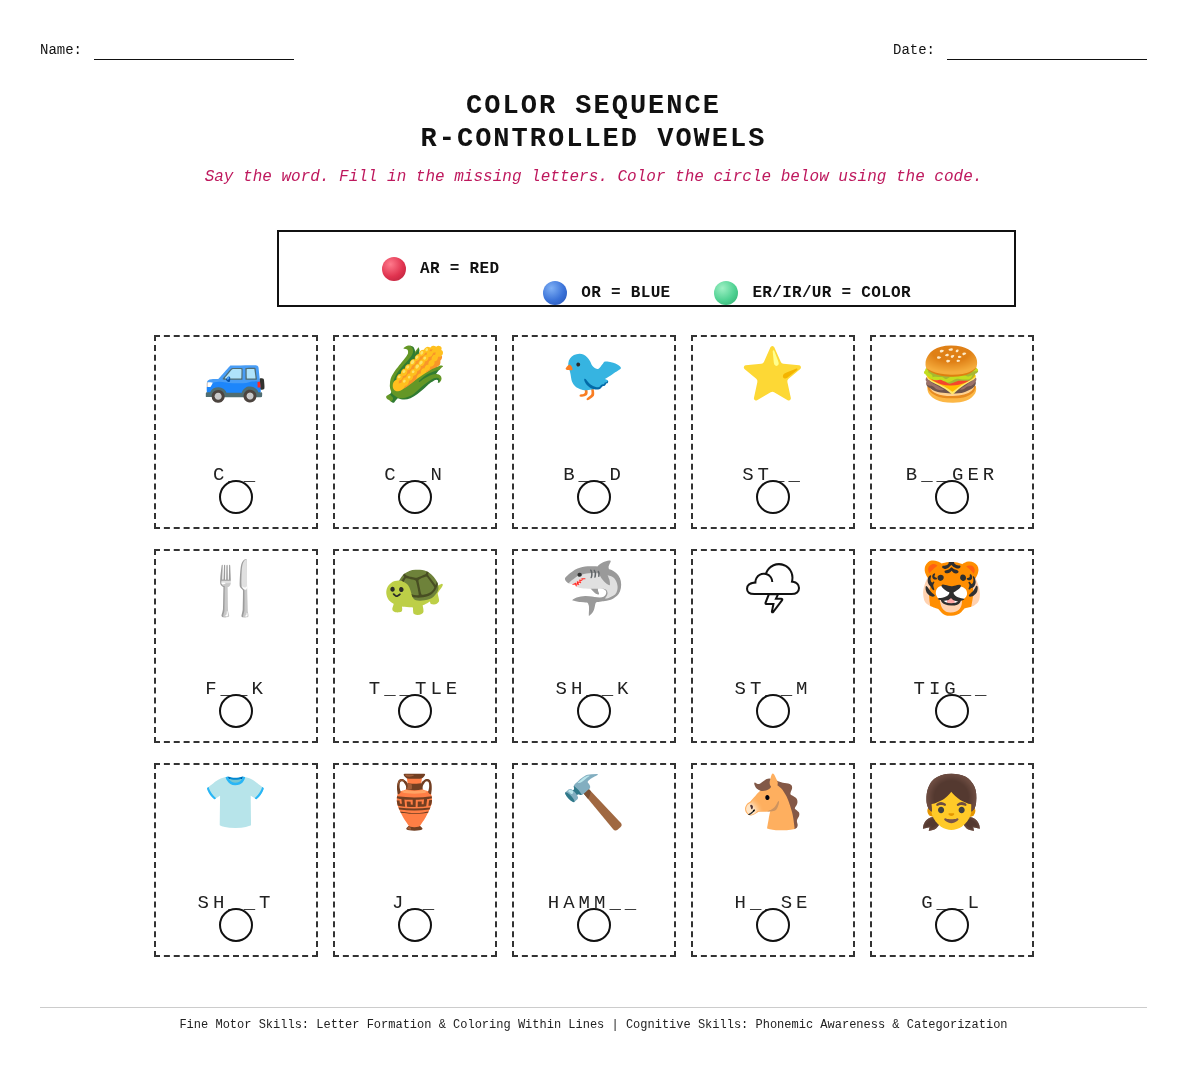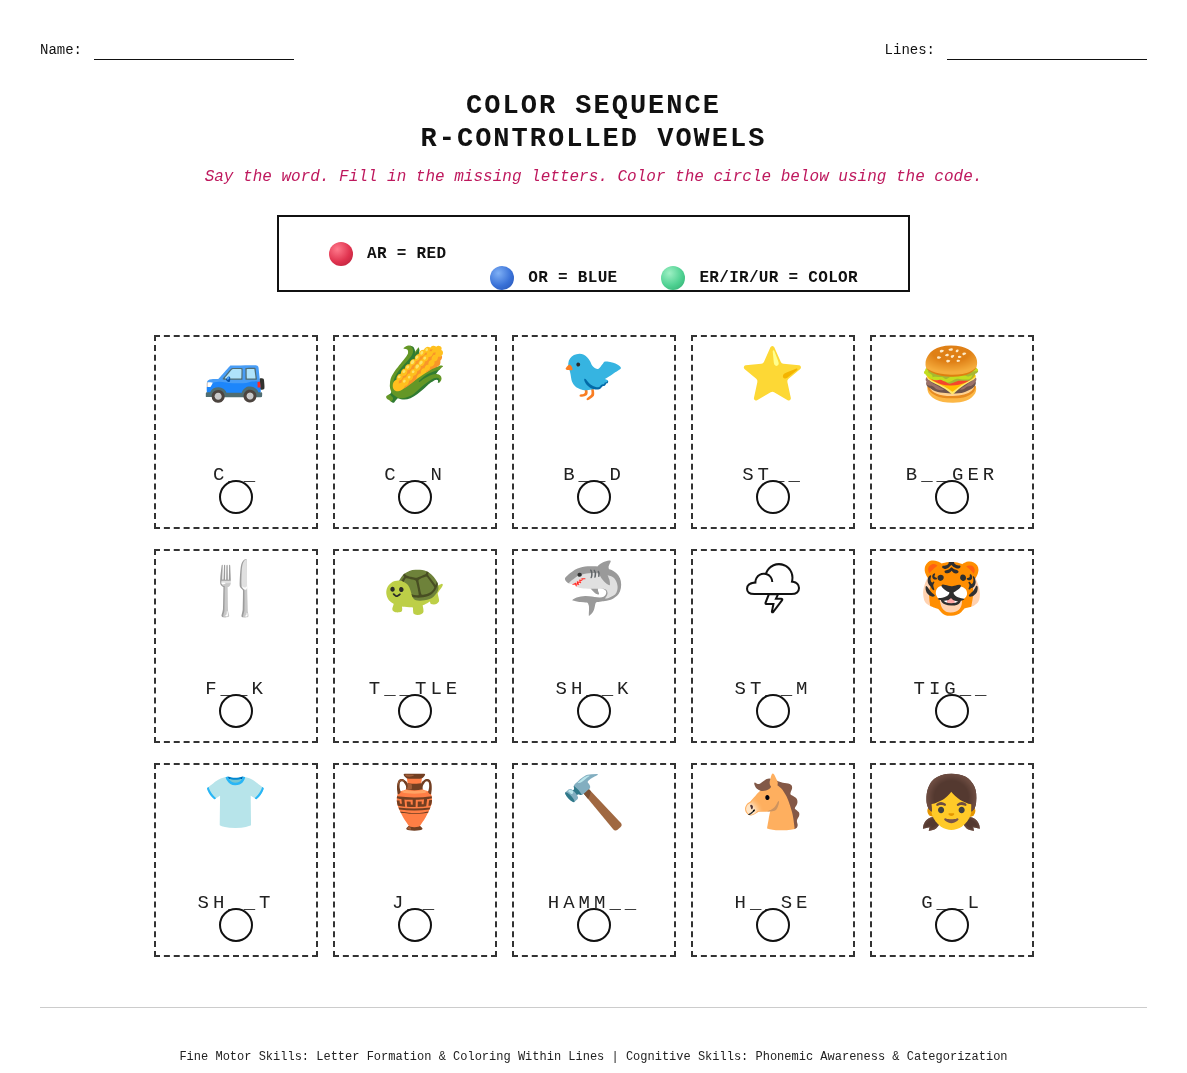"Lines:" span.label { text: Lines -> Date }
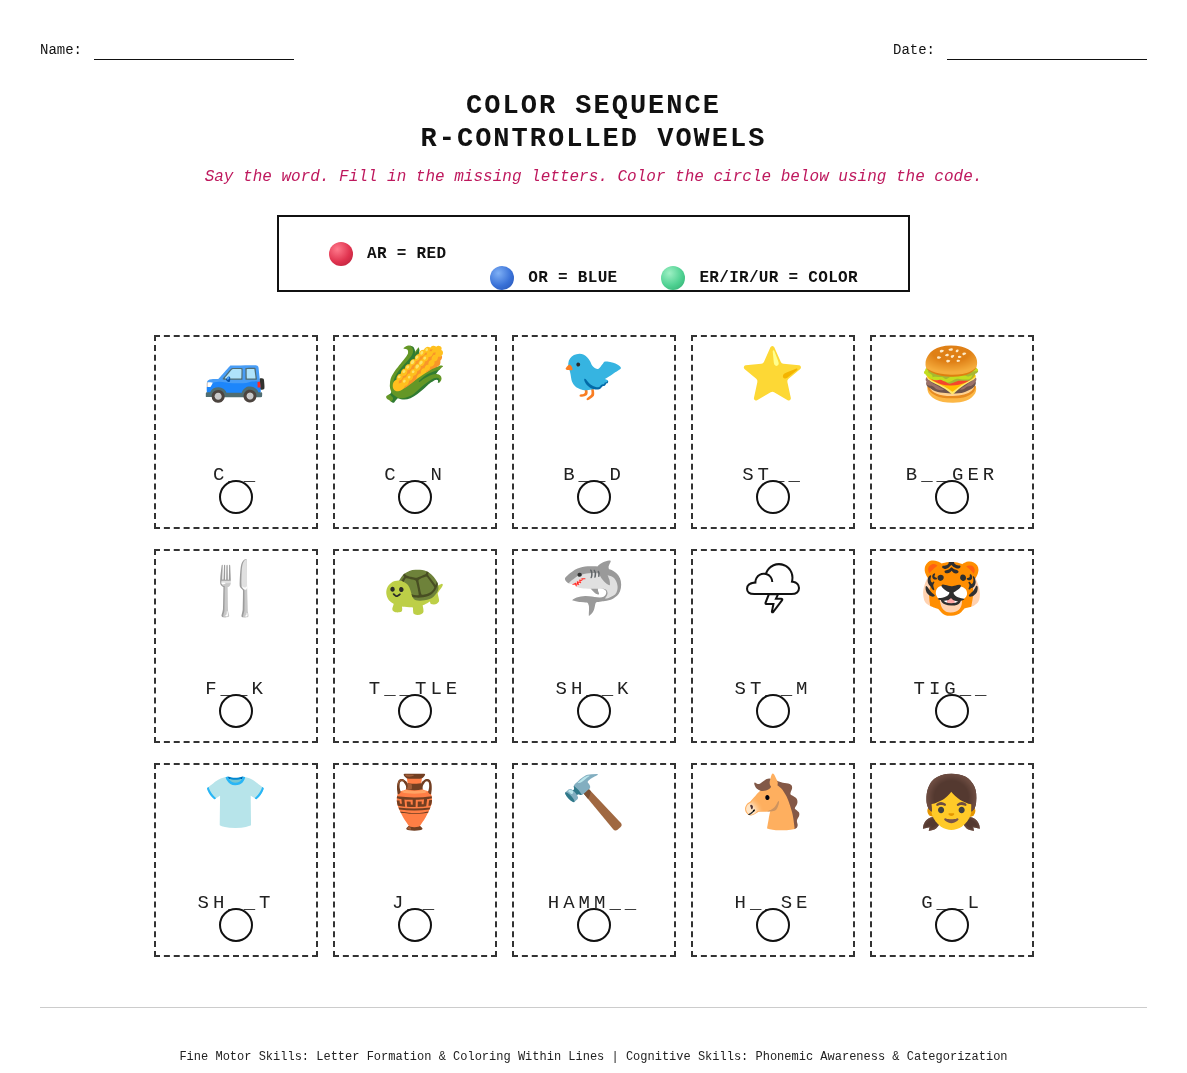"AR = RED" .legend { top: 215px -> 230px; width: 633px -> 739px }
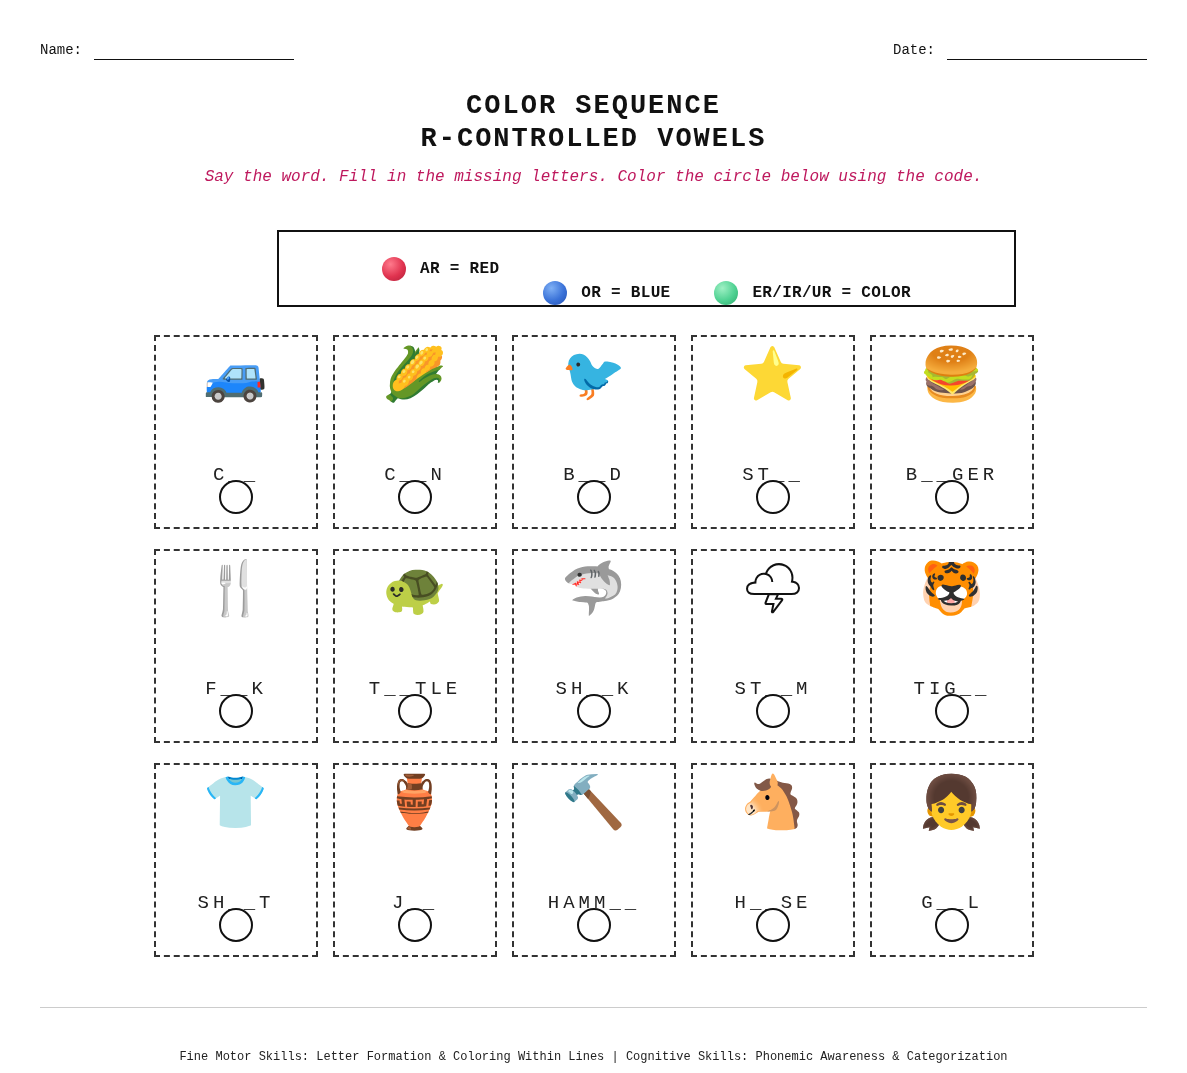"Fine Motor Skills: Letter Formation" .footer { margin-top: 32px -> none }
